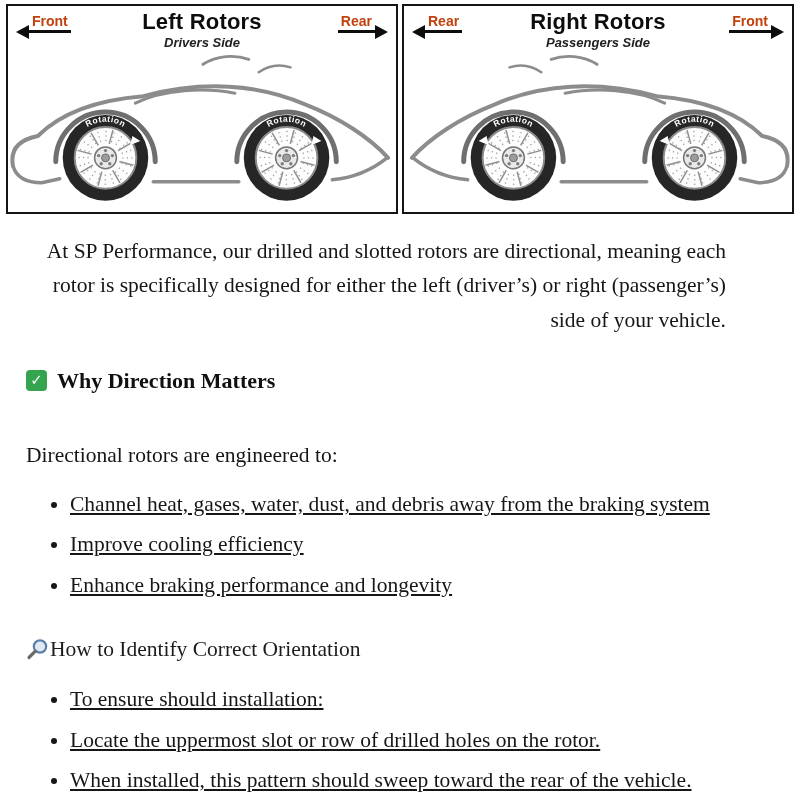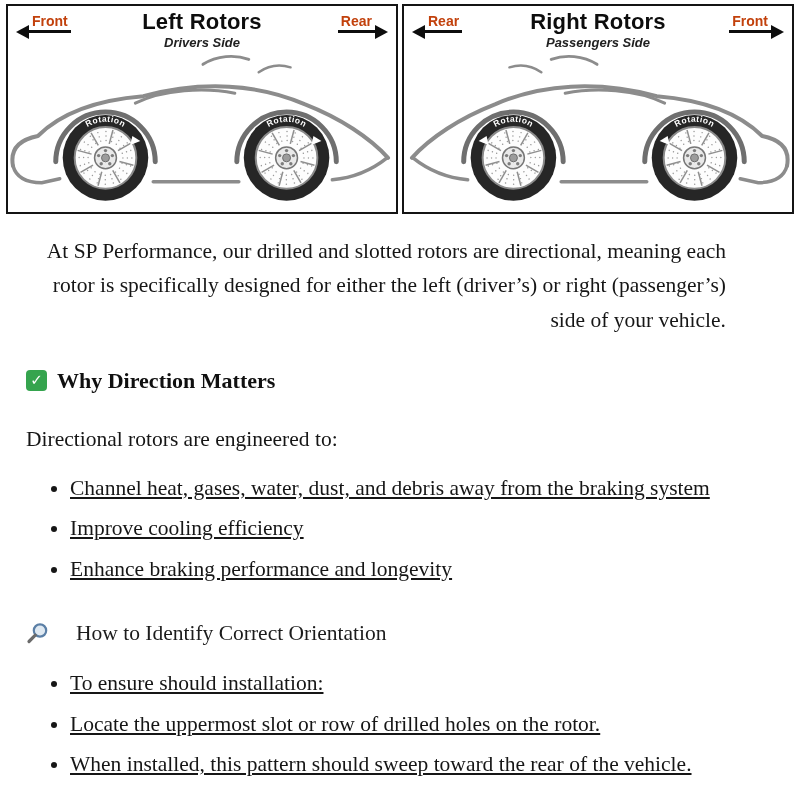"Directional rotors are engineered to:" .lead { margin: 24px 0 0 -> 40px 0 0 }
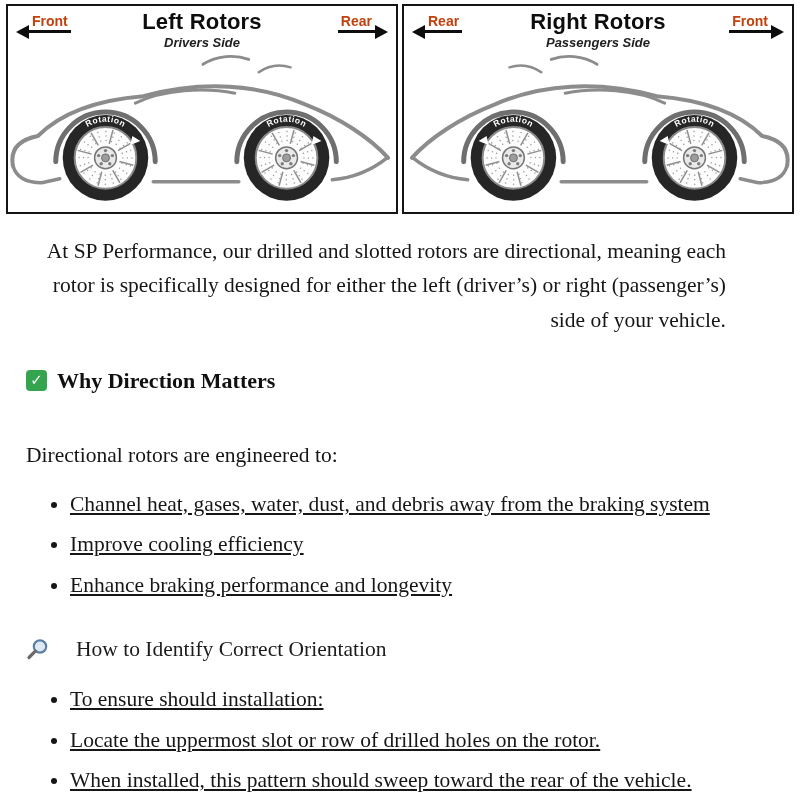"How to Identify Correct Orientation" .heading-identify { gap: 26px -> 0 }
